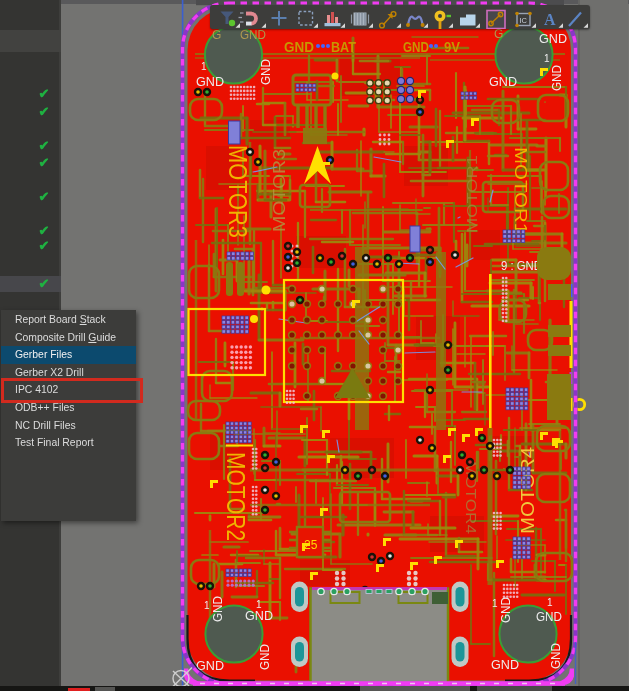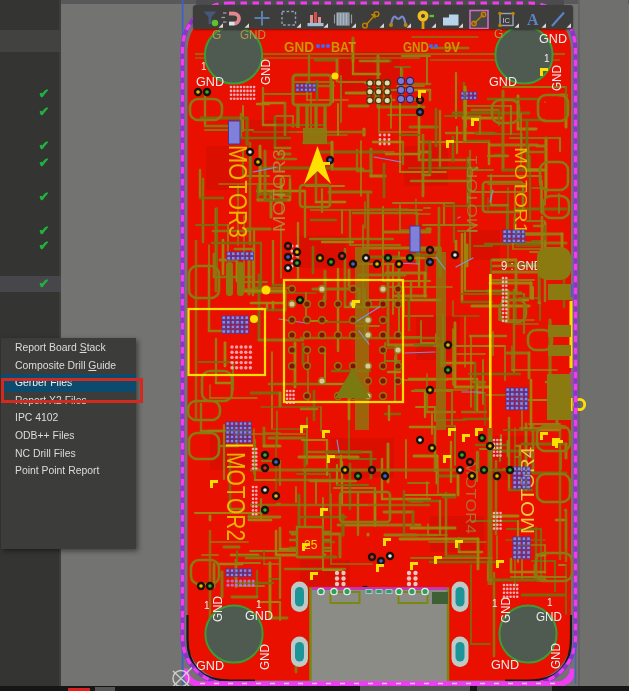"IC" #toolbar { left: 193px -> 210px }
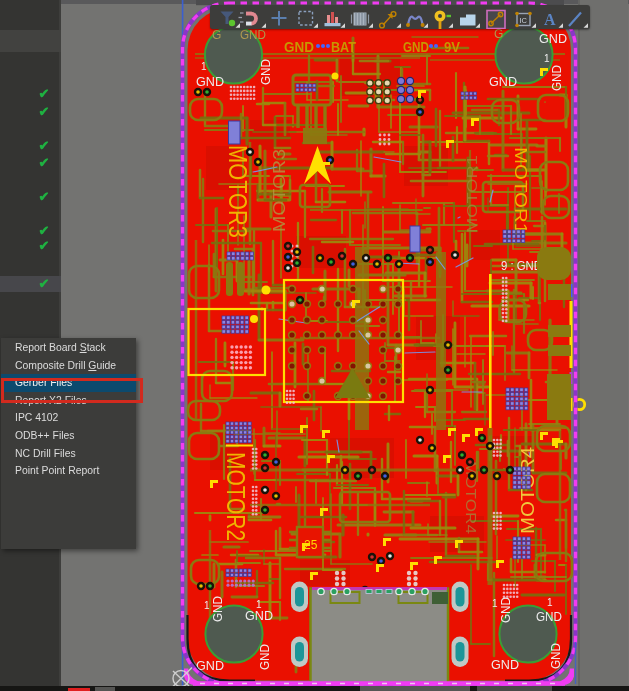"Report Board Stack" #menu { margin-top: 28px -> none }
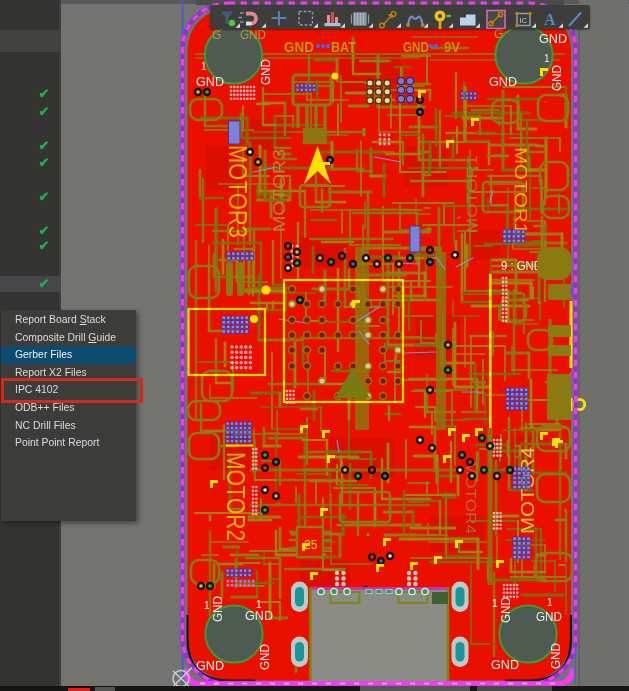"Report X2 Files" div { text: Report X2 Files -> Gerber X2 Drill }
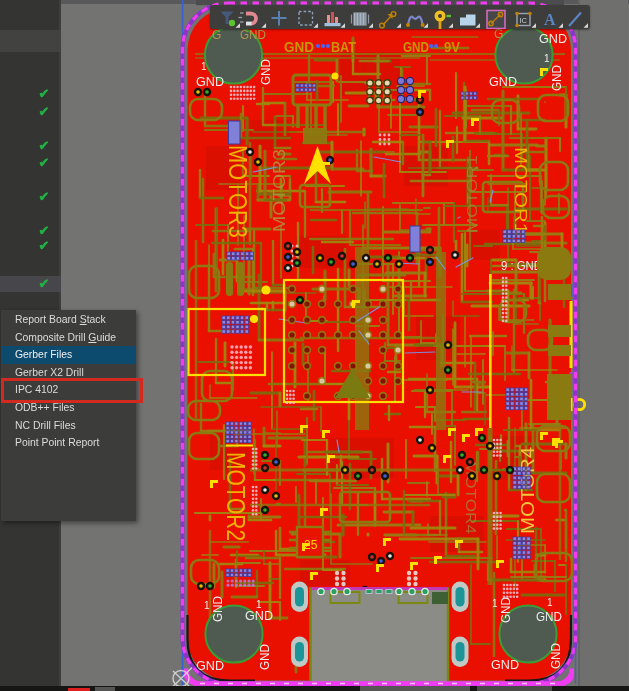"Point Point Report" div { text: Point Point -> Test Final }
